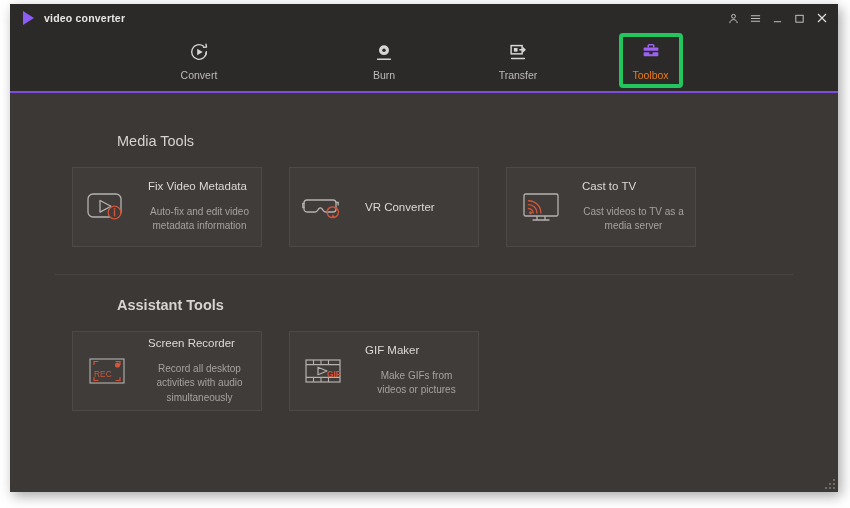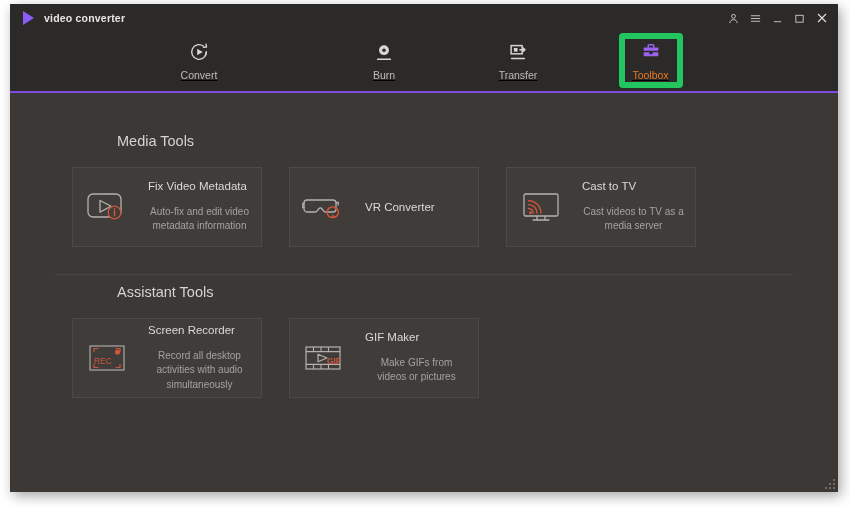"Convert" .navbar { text-decoration: underline -> none }
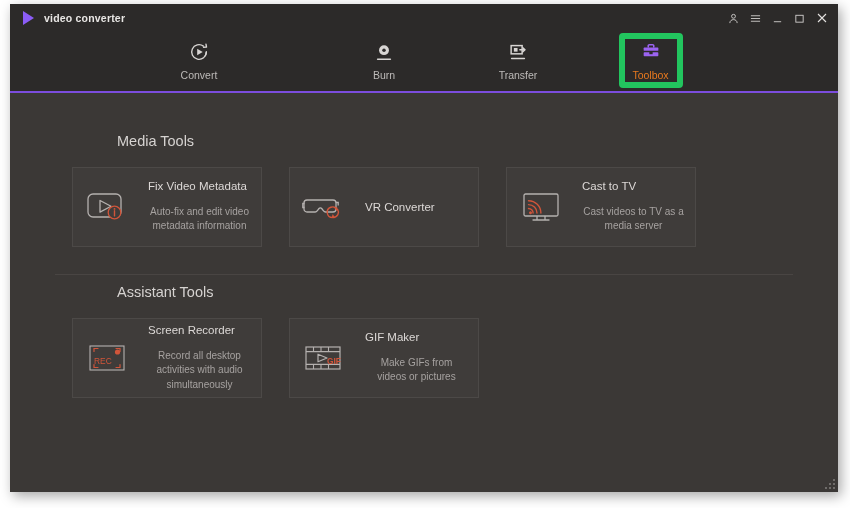"Toolbox" .nav-item.active { border: 6px solid #22c55e -> 4px solid #22c55e }
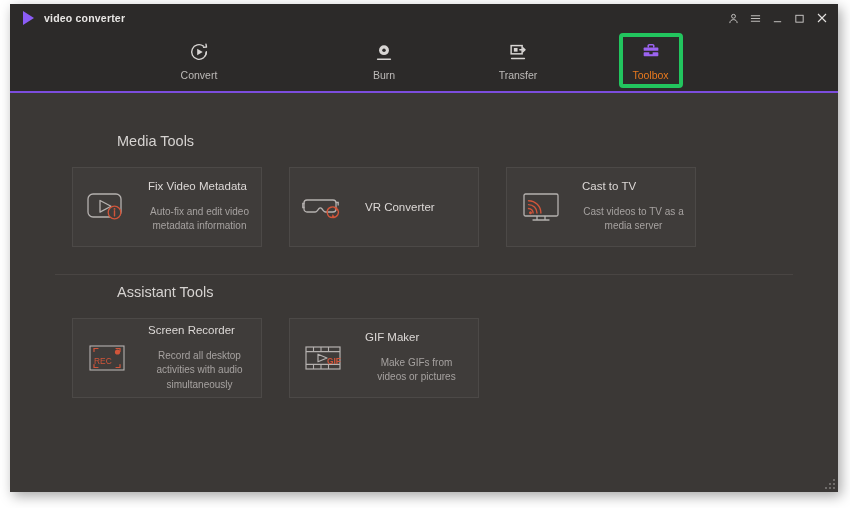"Assistant Tools" .sec2 { font-weight: none -> bold; margin-top: 9px -> 22px }
